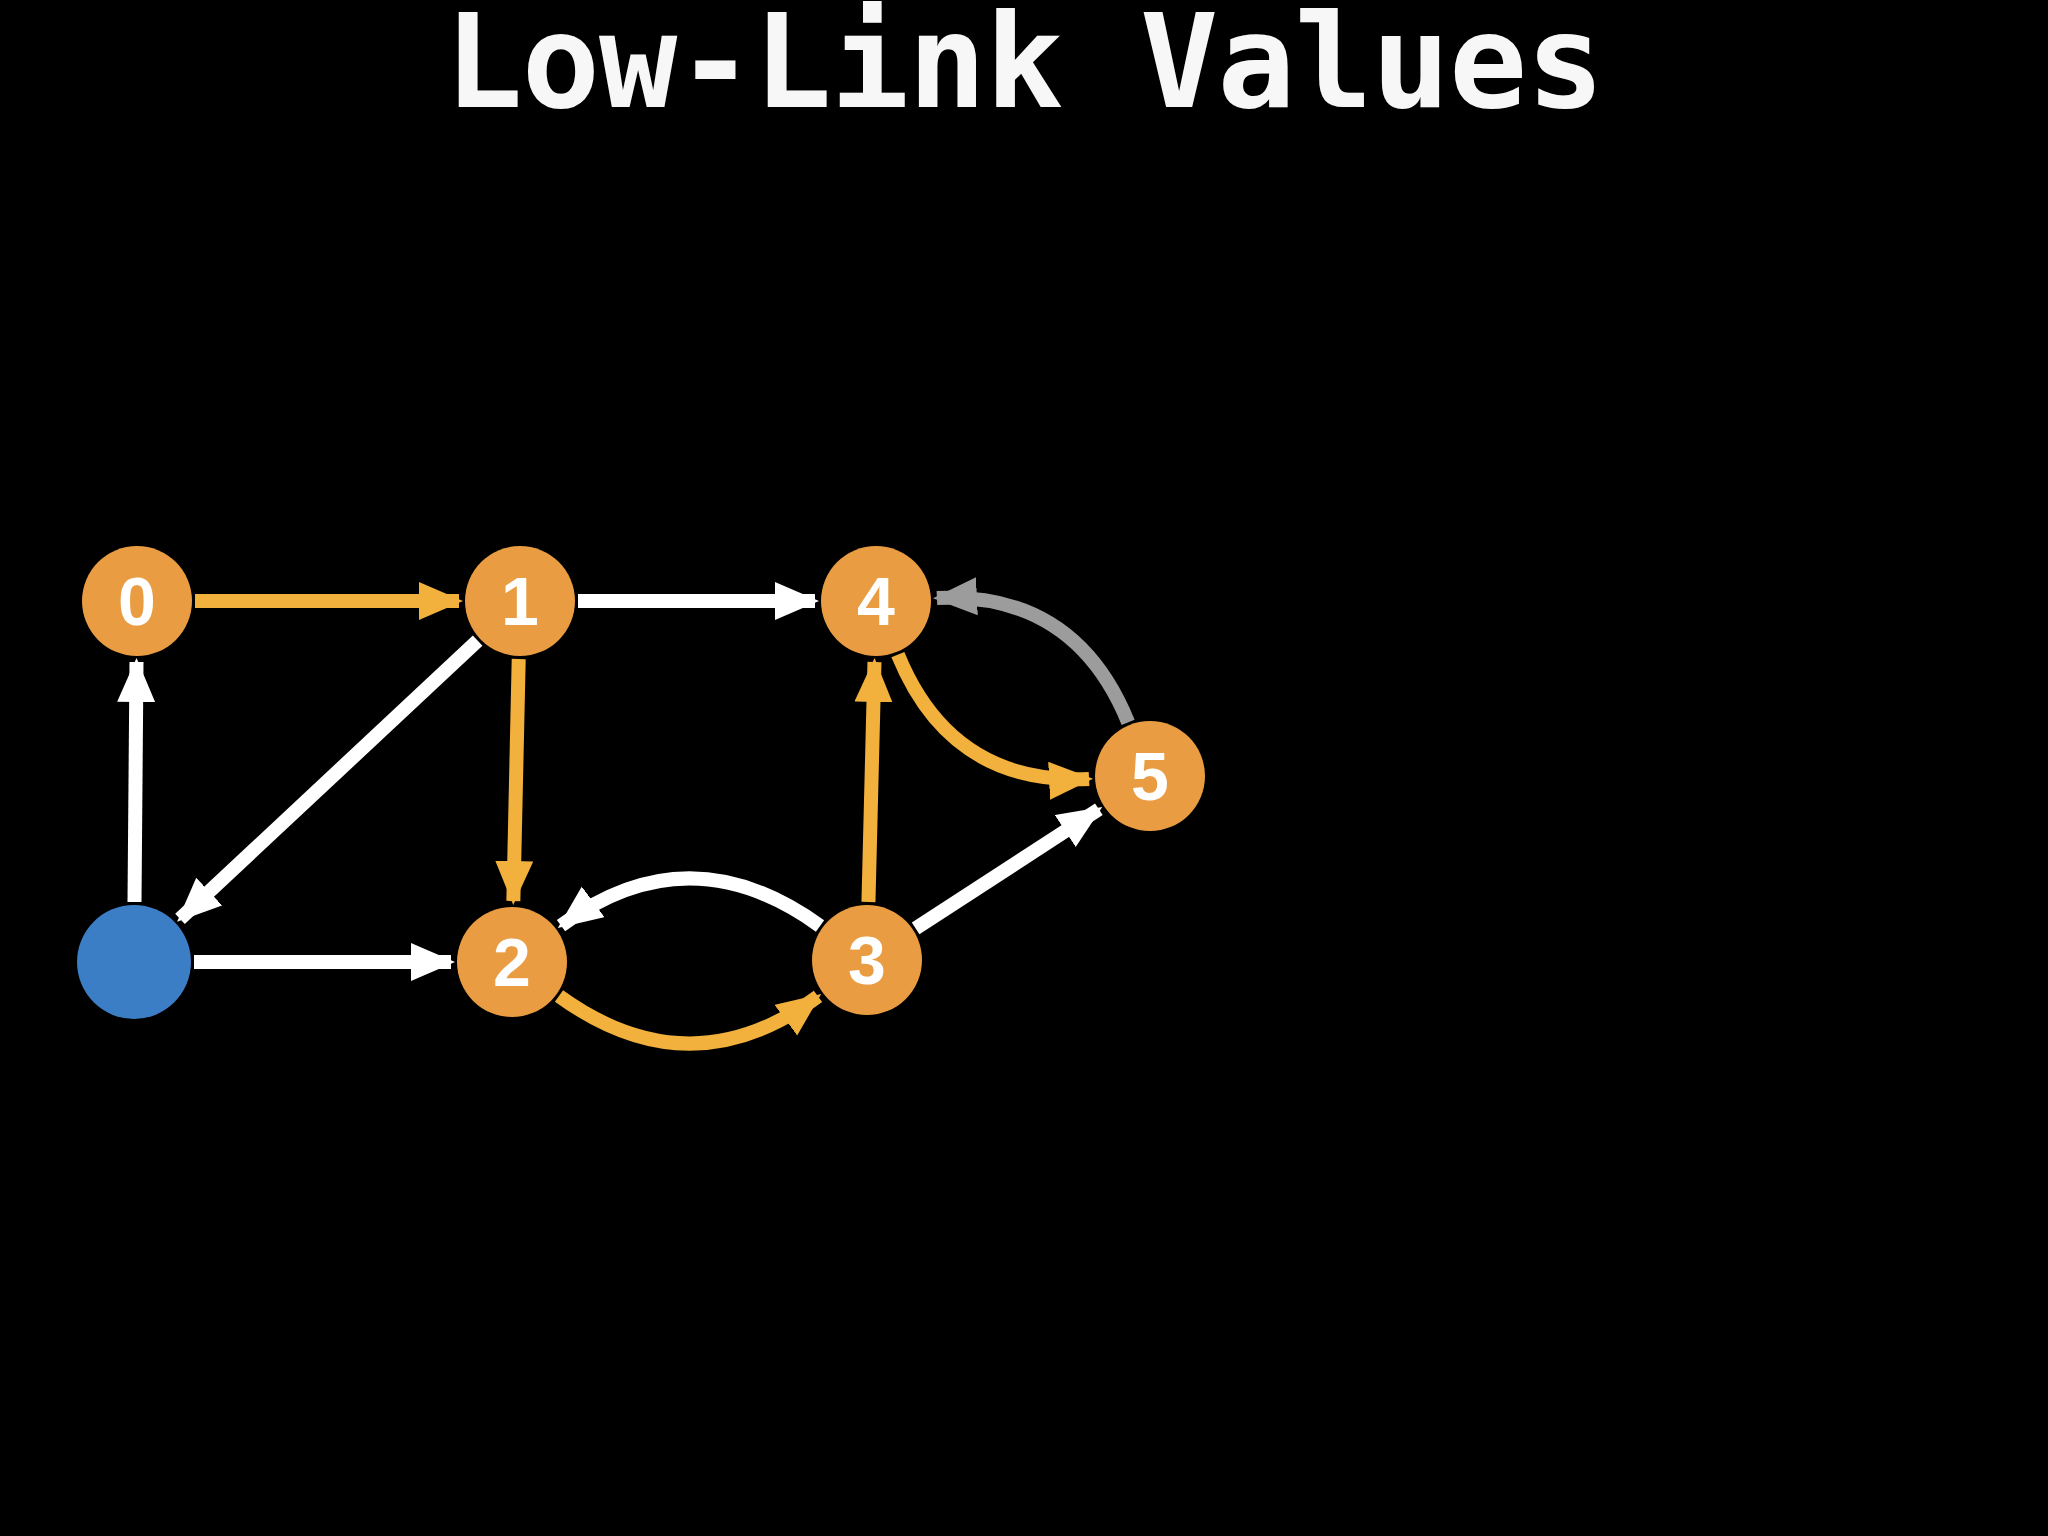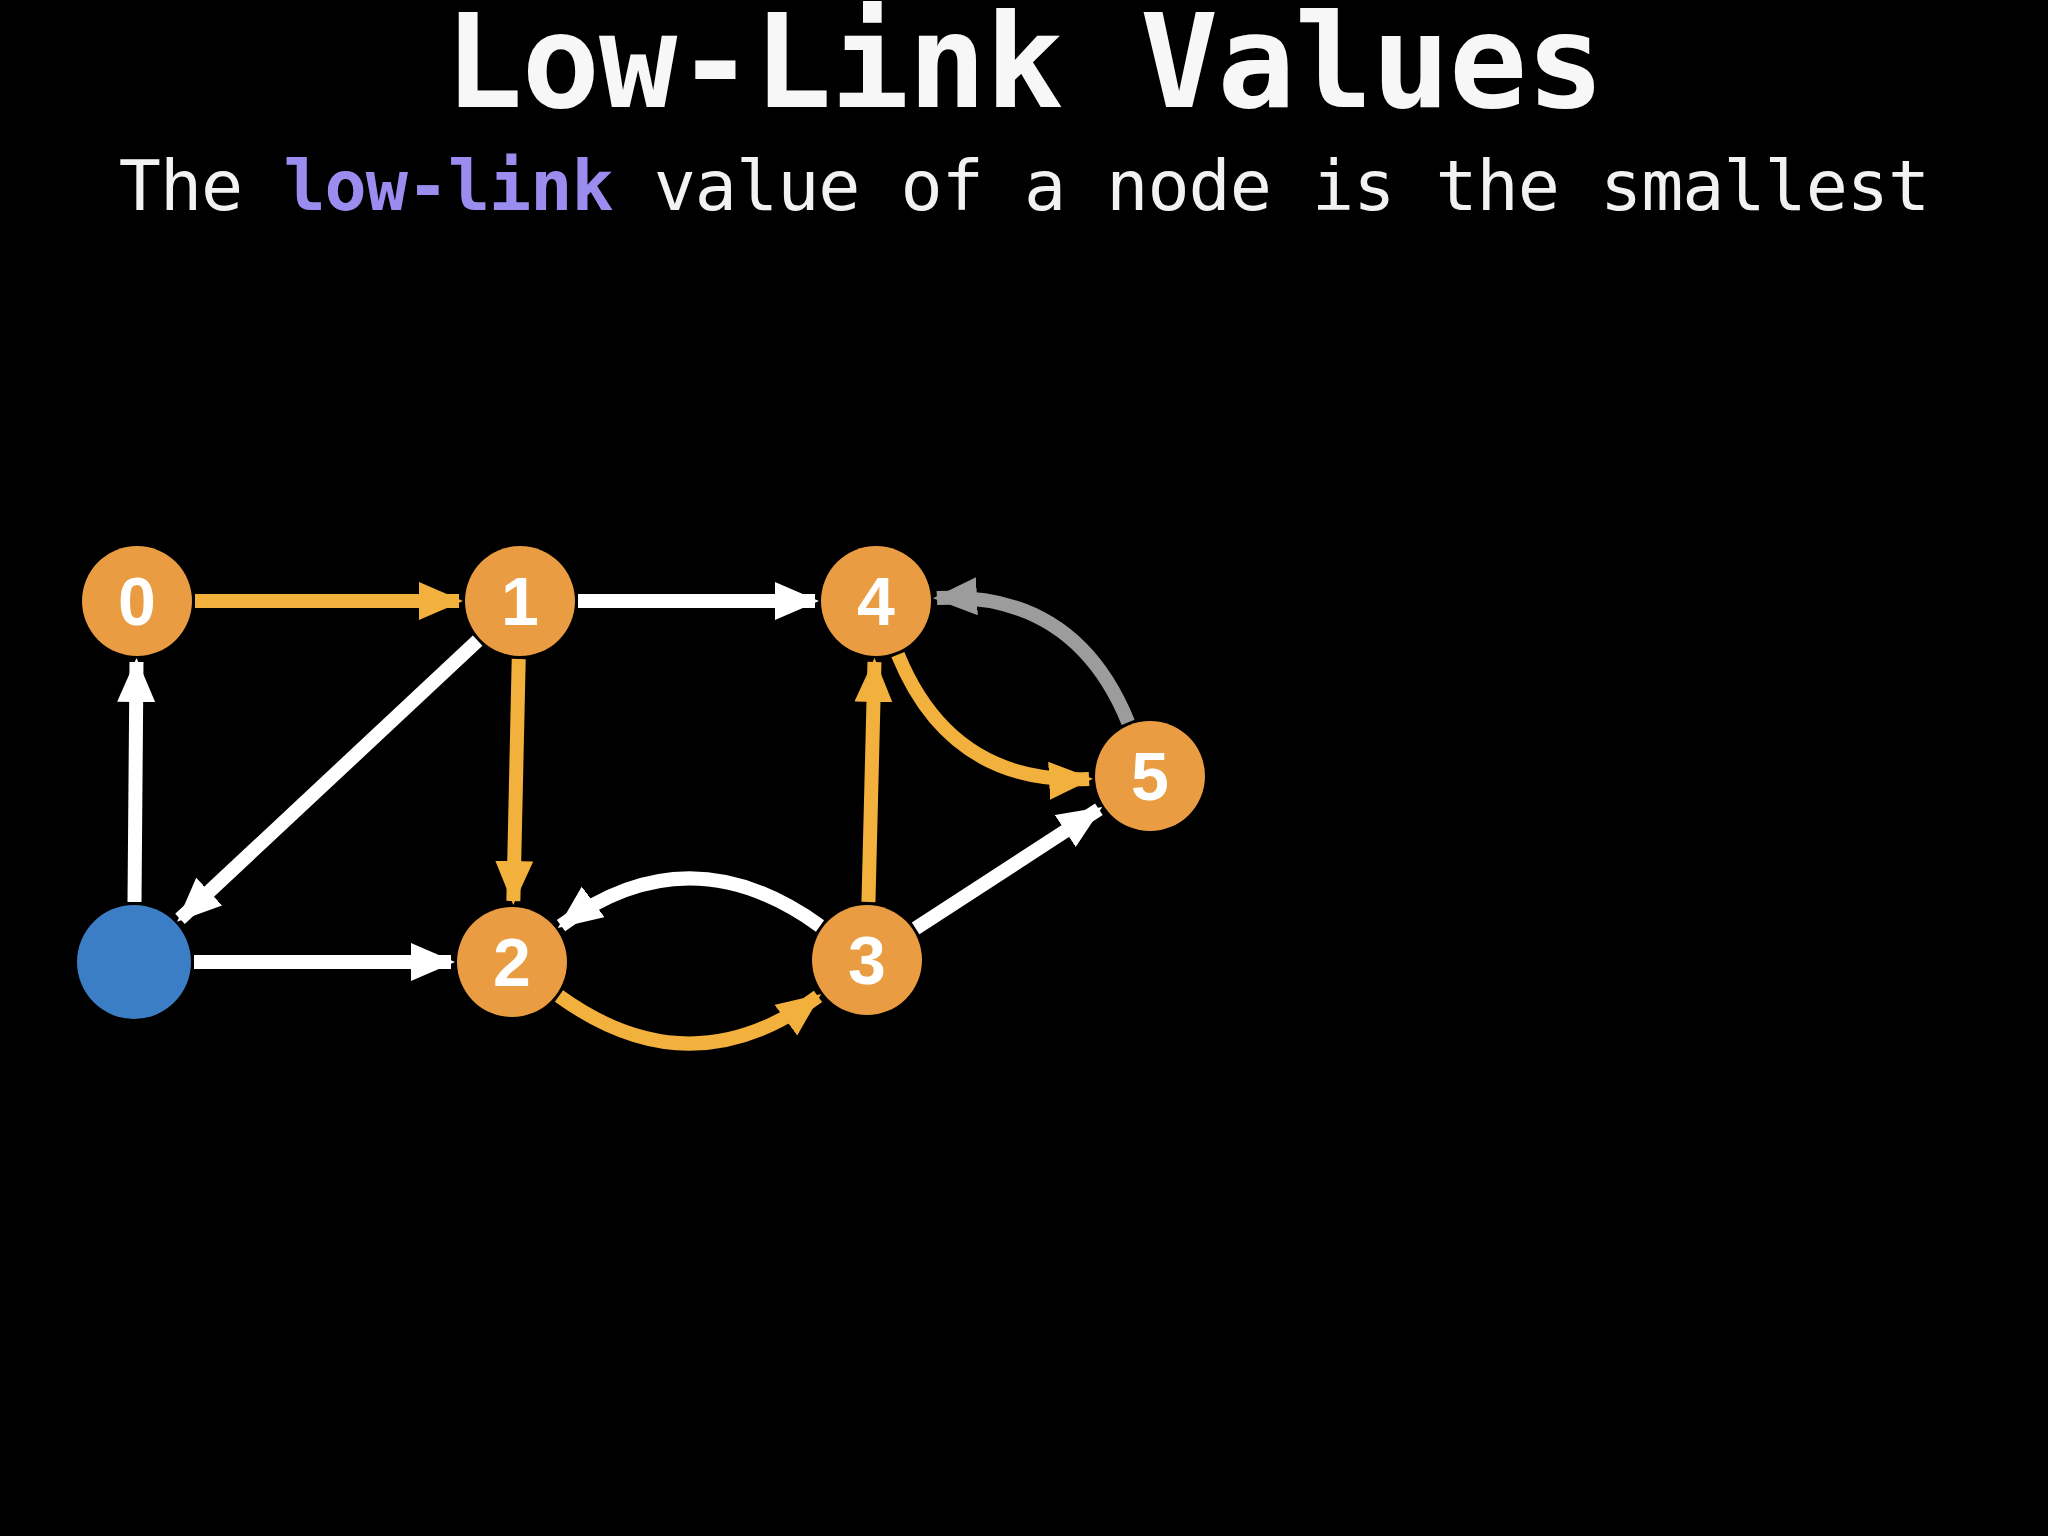"The low-link value of a" span.line { html: <span><span>The </span><span>low-link</span><span> value of a node is the smallest</span></span> -> none }
